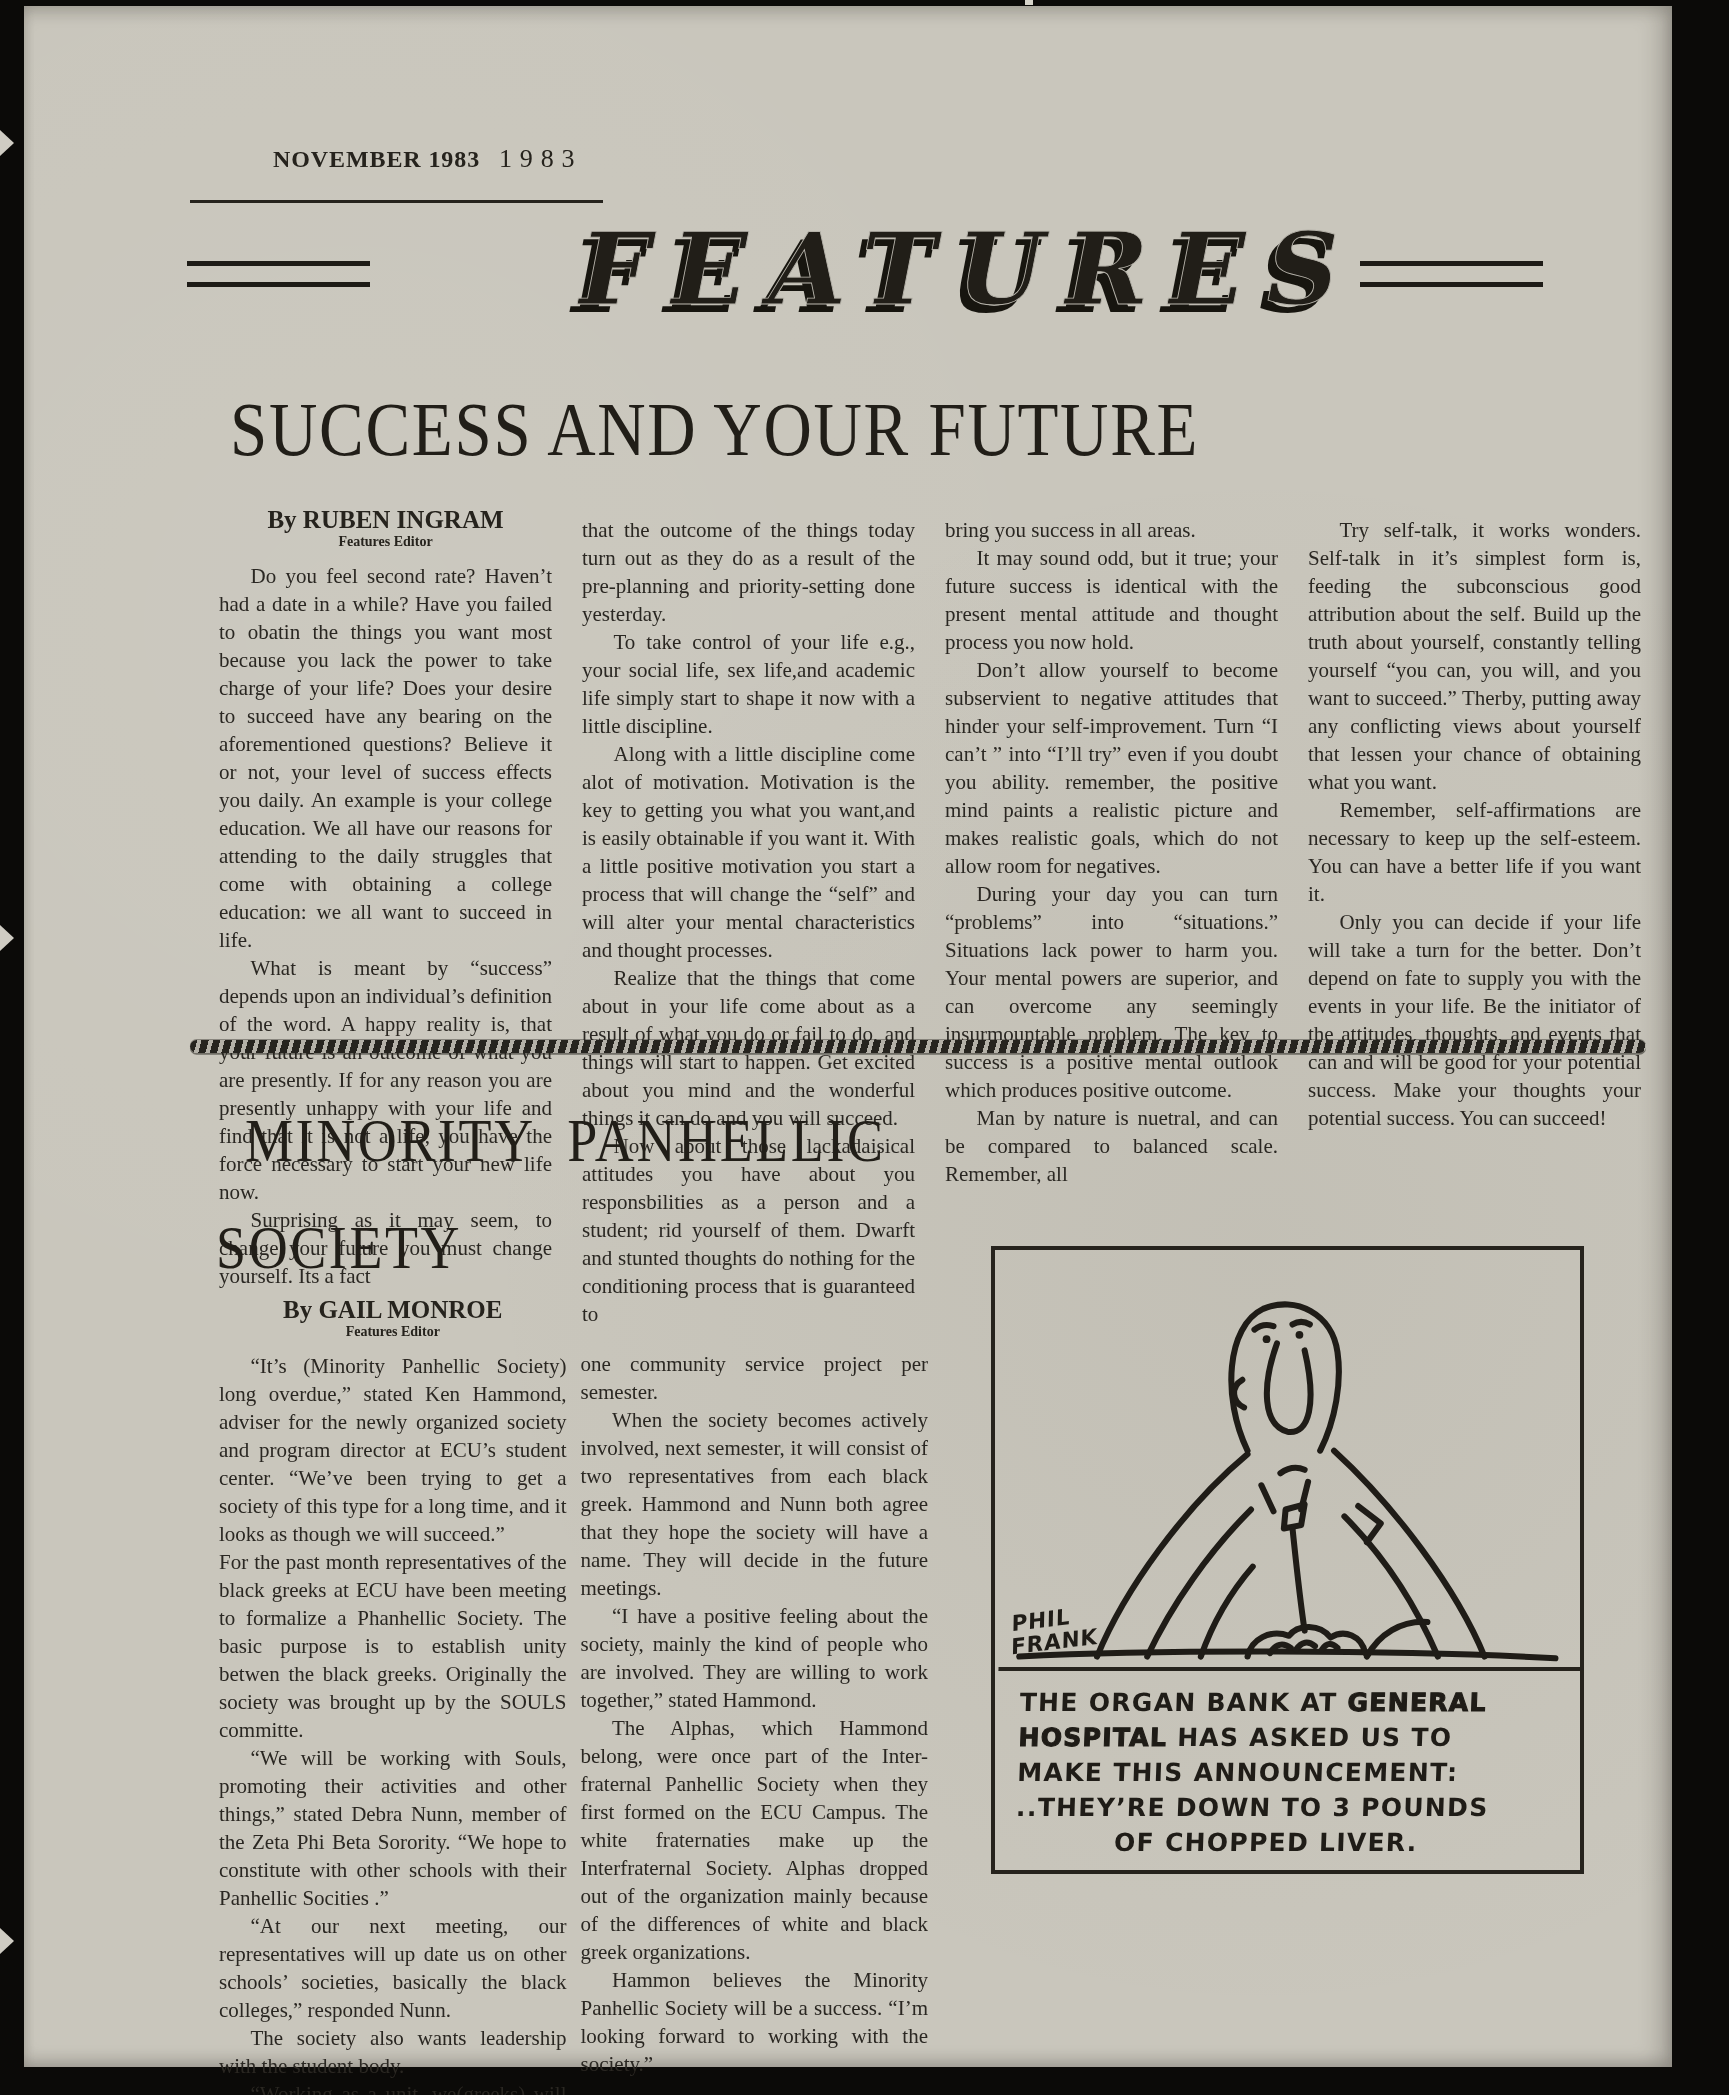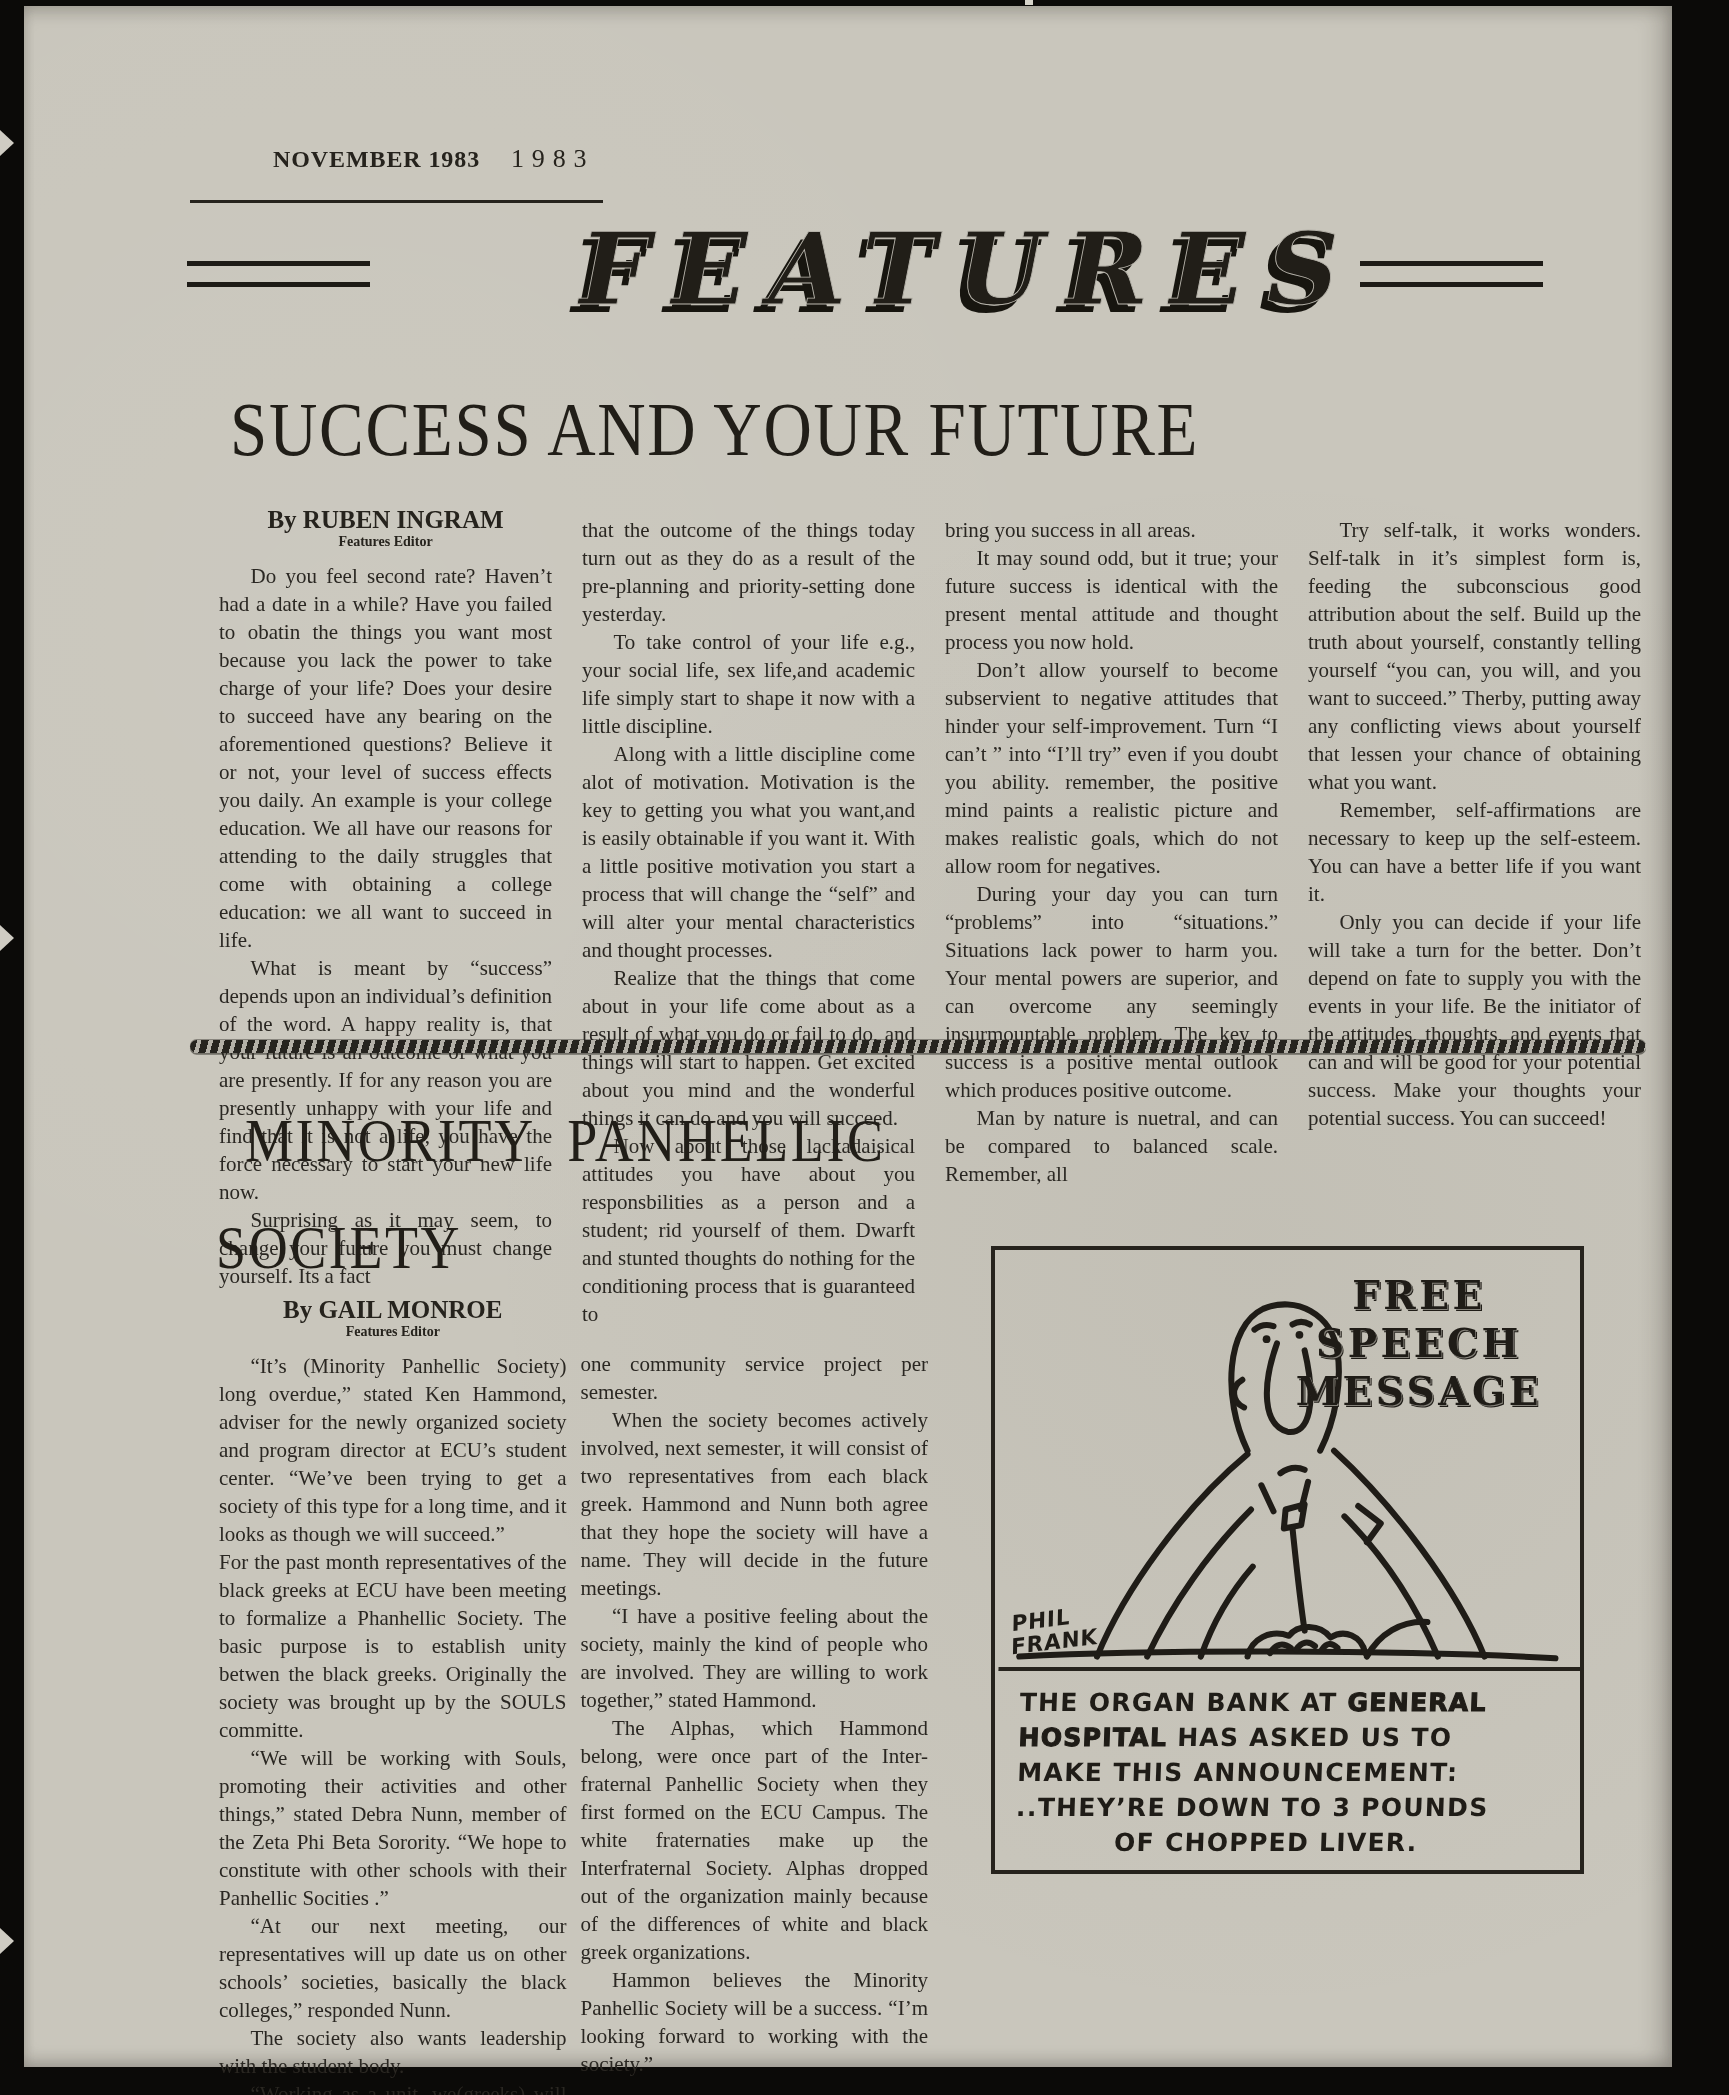"1983" .mast-stamp { margin-left: 31px -> 19px }
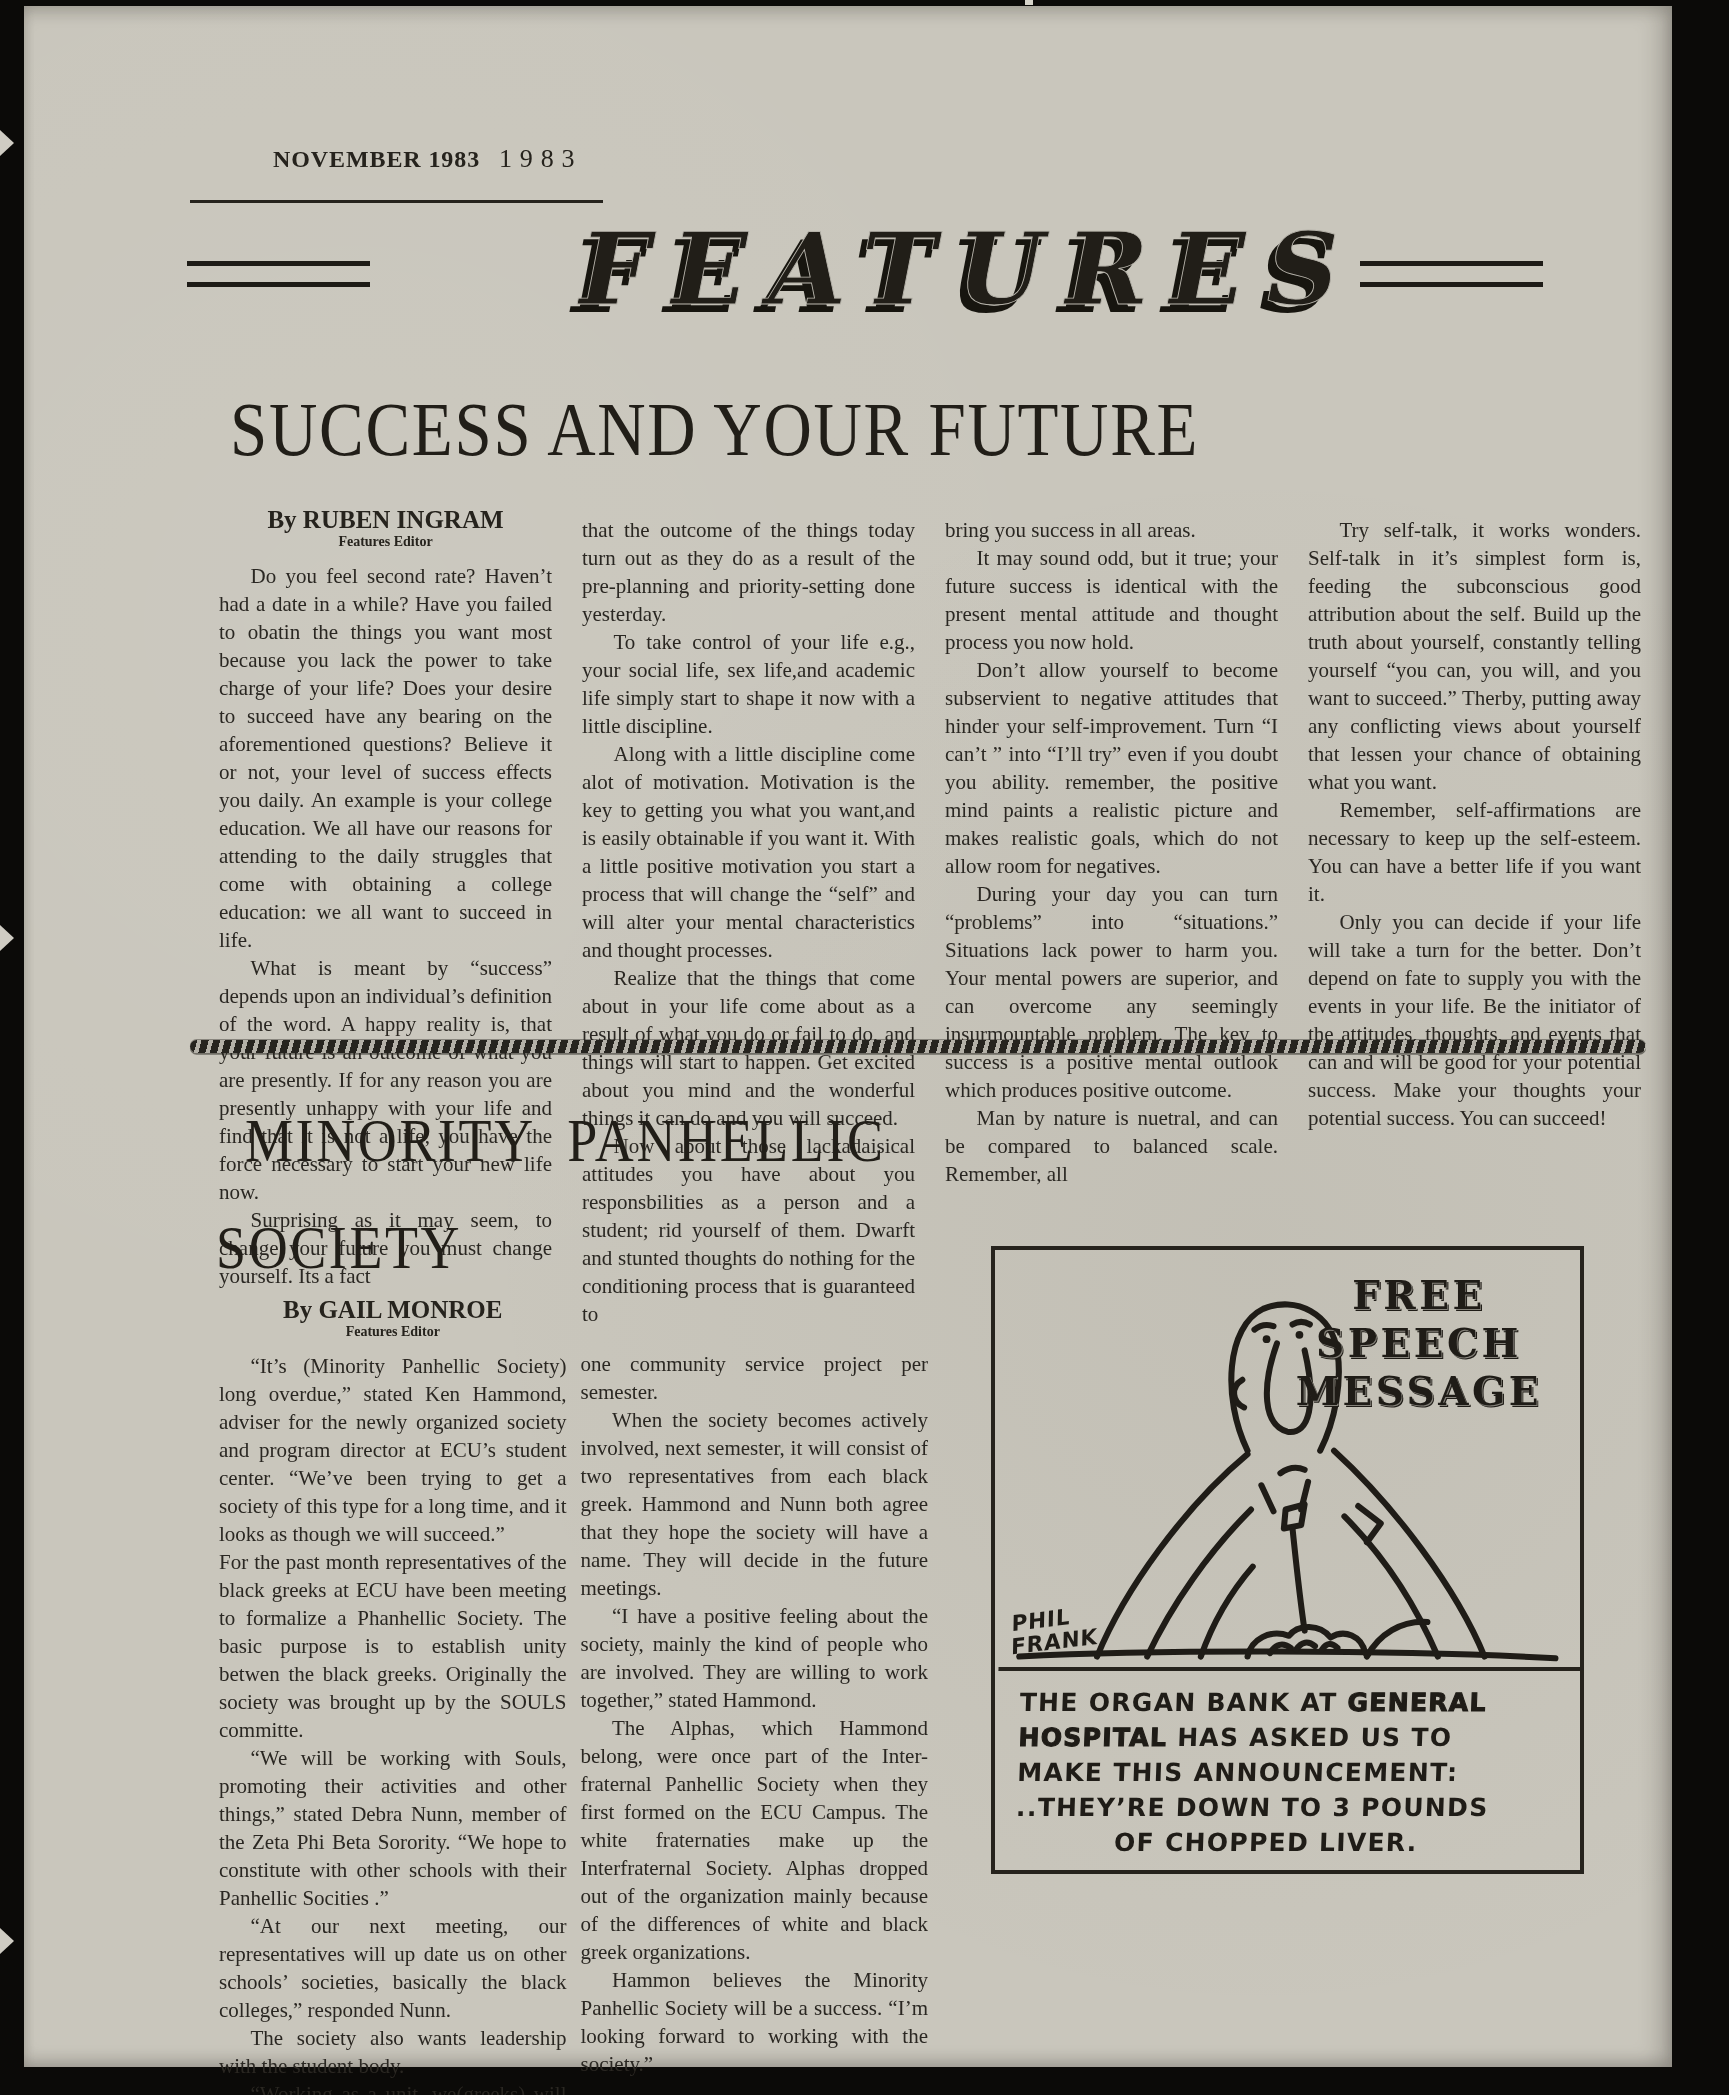"FREE" div.fsm { html: <div> <div>FREE</div> <div>SPEECH</div> <div>MESSAGE</div> </div> -> none }
